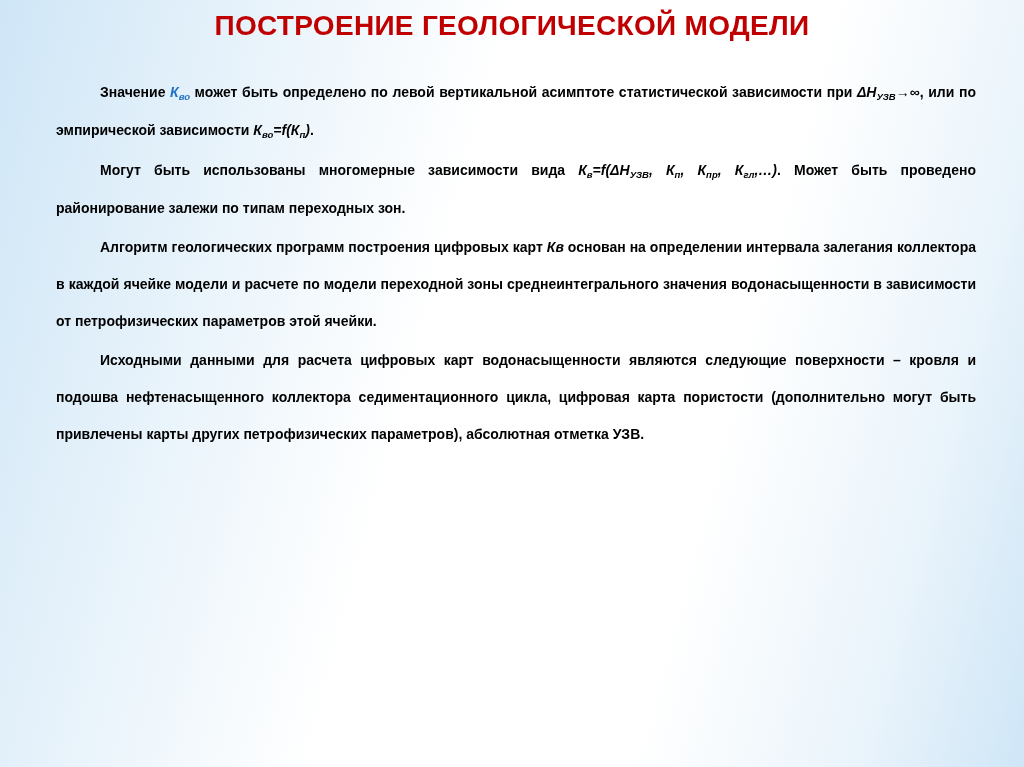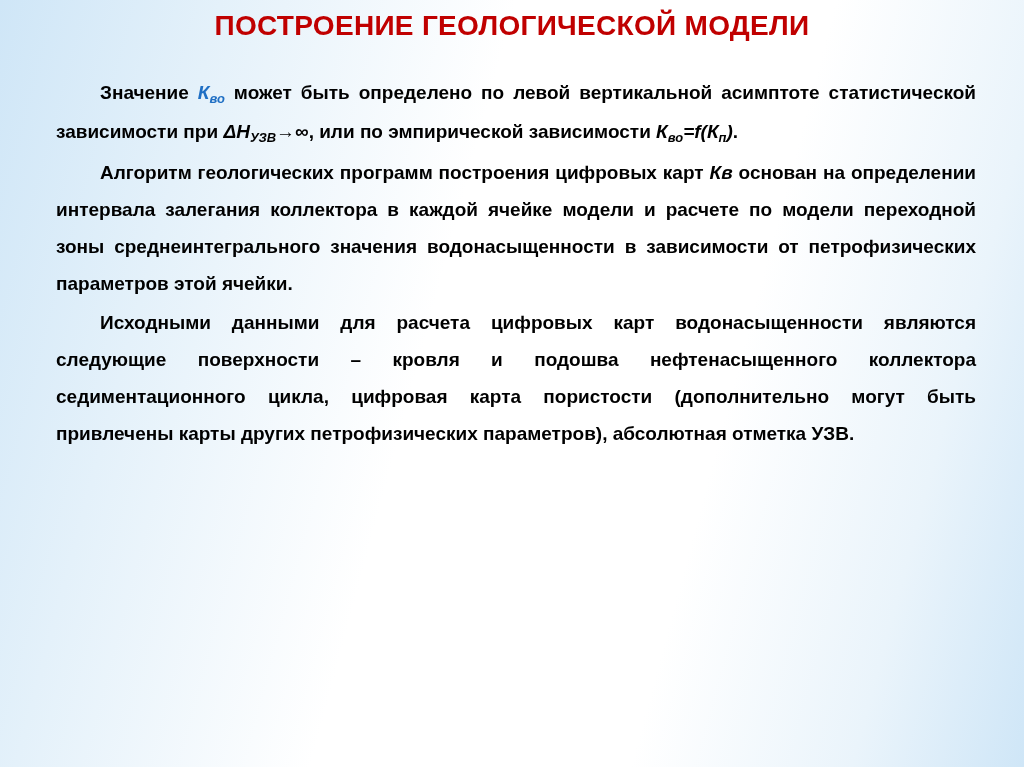"Значение Кво может быть определено" p.para { font-size: 19px -> 14px }
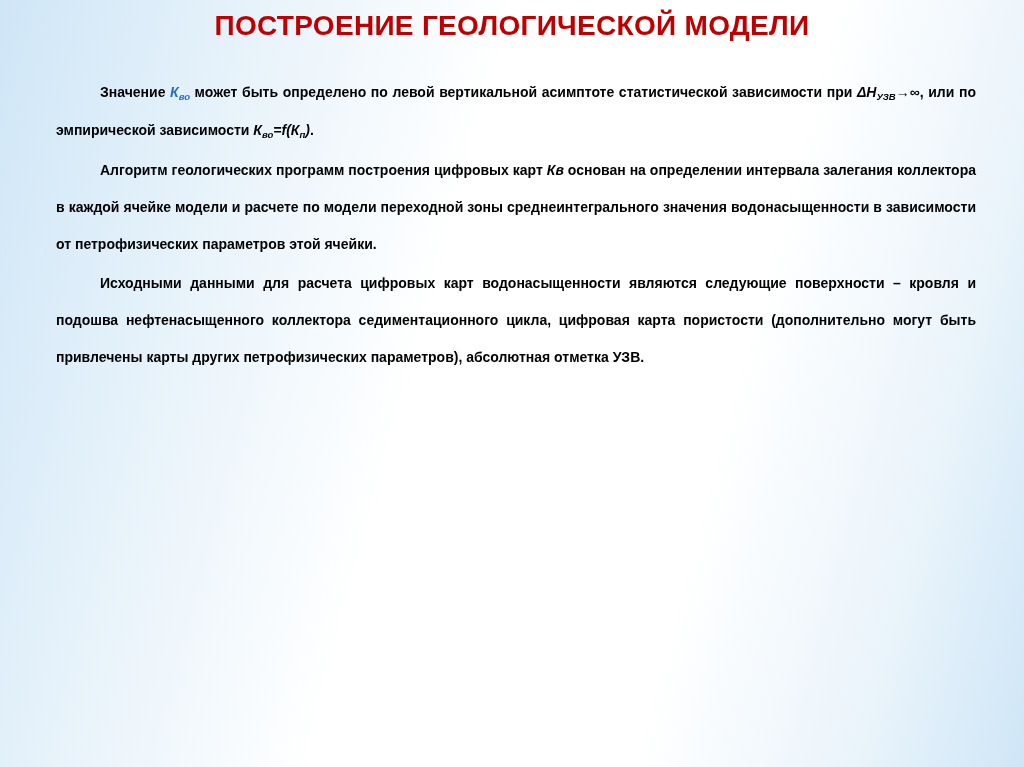"Могут быть использованы многомерные" p.para { html: none -> <p> <span>Могут быть использованы многомерные зависимости вида&nbsp;</span><span>К<sub>в</sub>=f(ΔН<sub>УЗВ</sub>, К<sub>п</sub>, К<sub>пр</sub>, К<sub>гл</sub>,…)</span><span>. Может быть проведено районирование залежи по типам переходных зон.</span> </p> }
